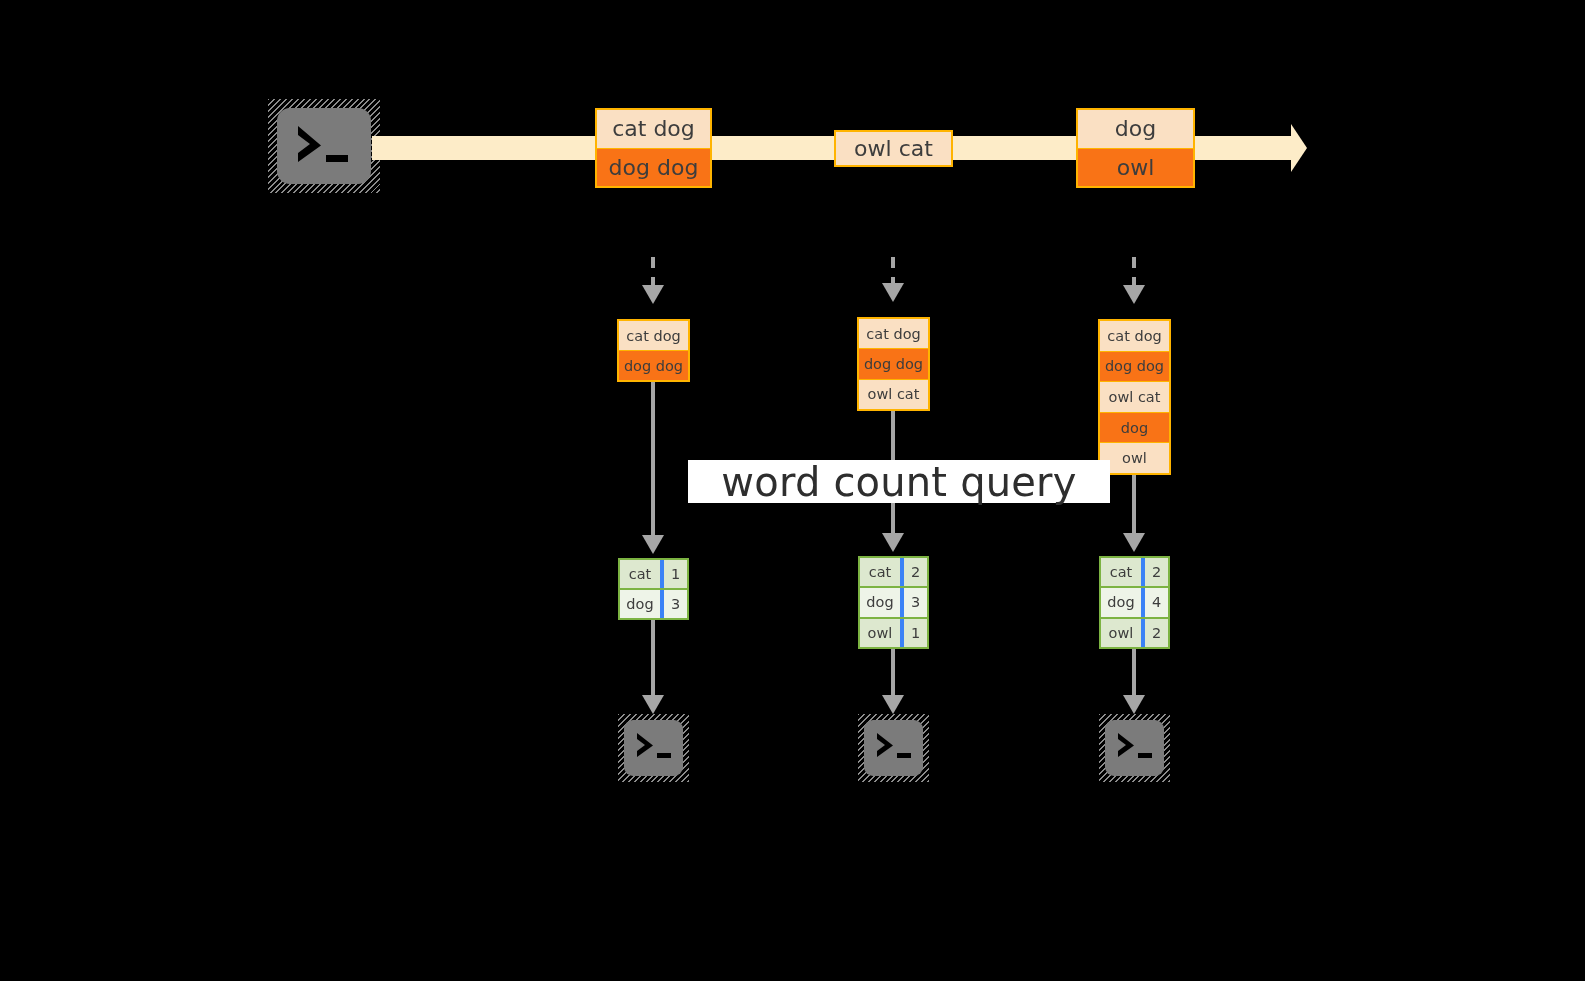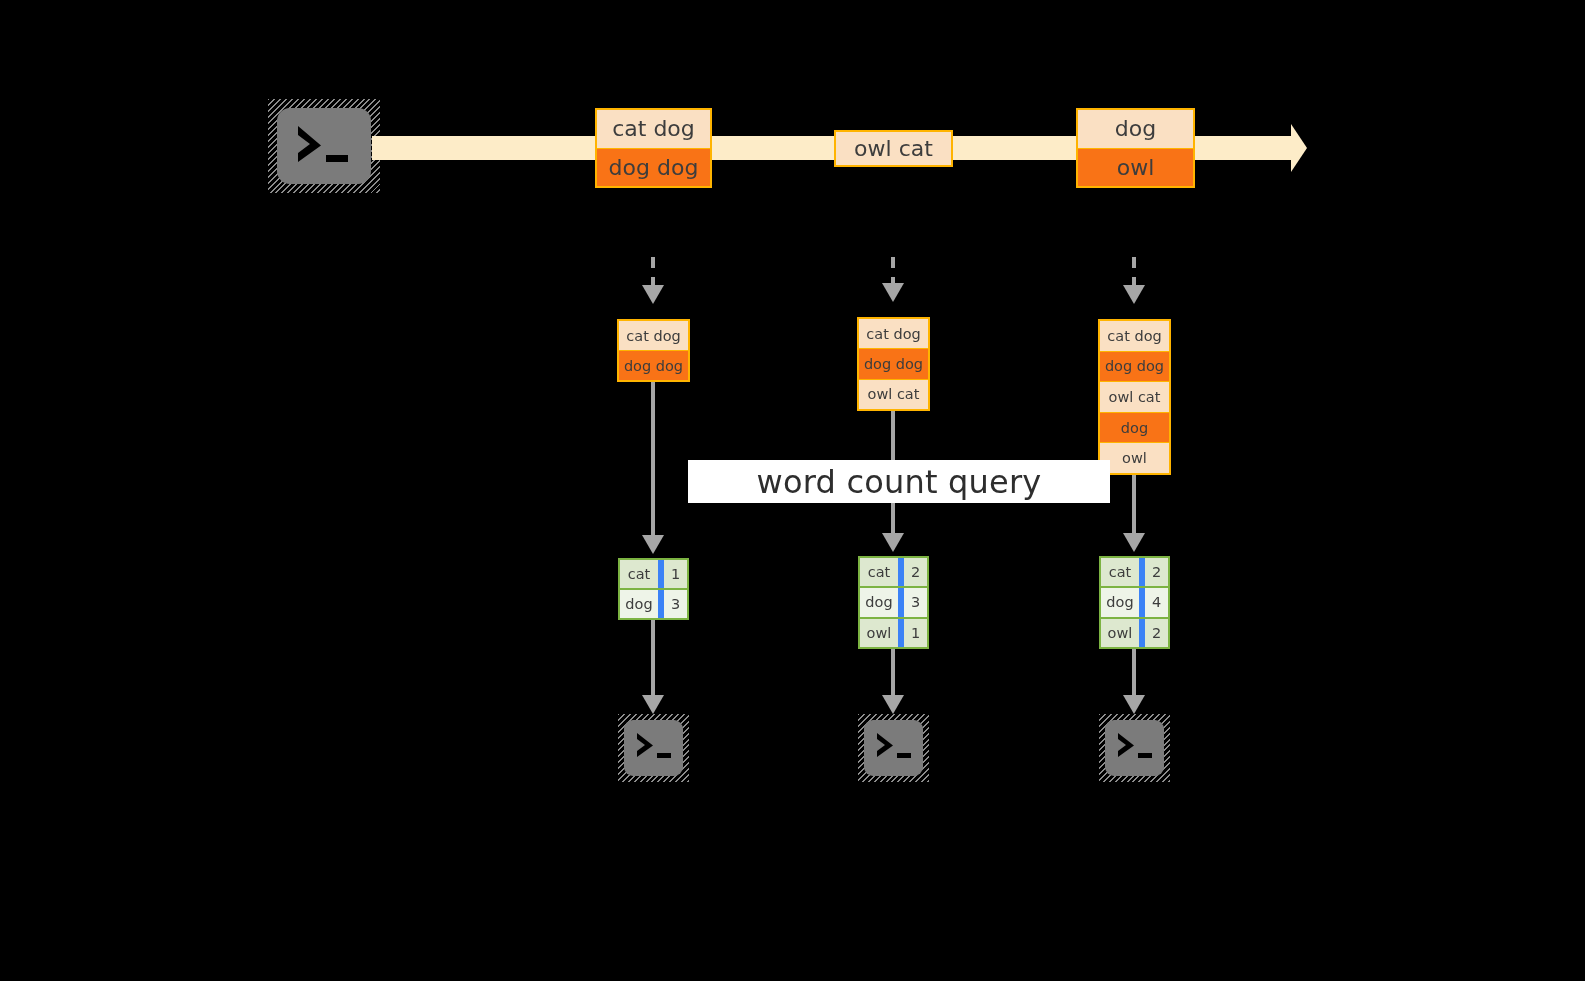"word count query" .banner { font-size: 32px -> 40px }
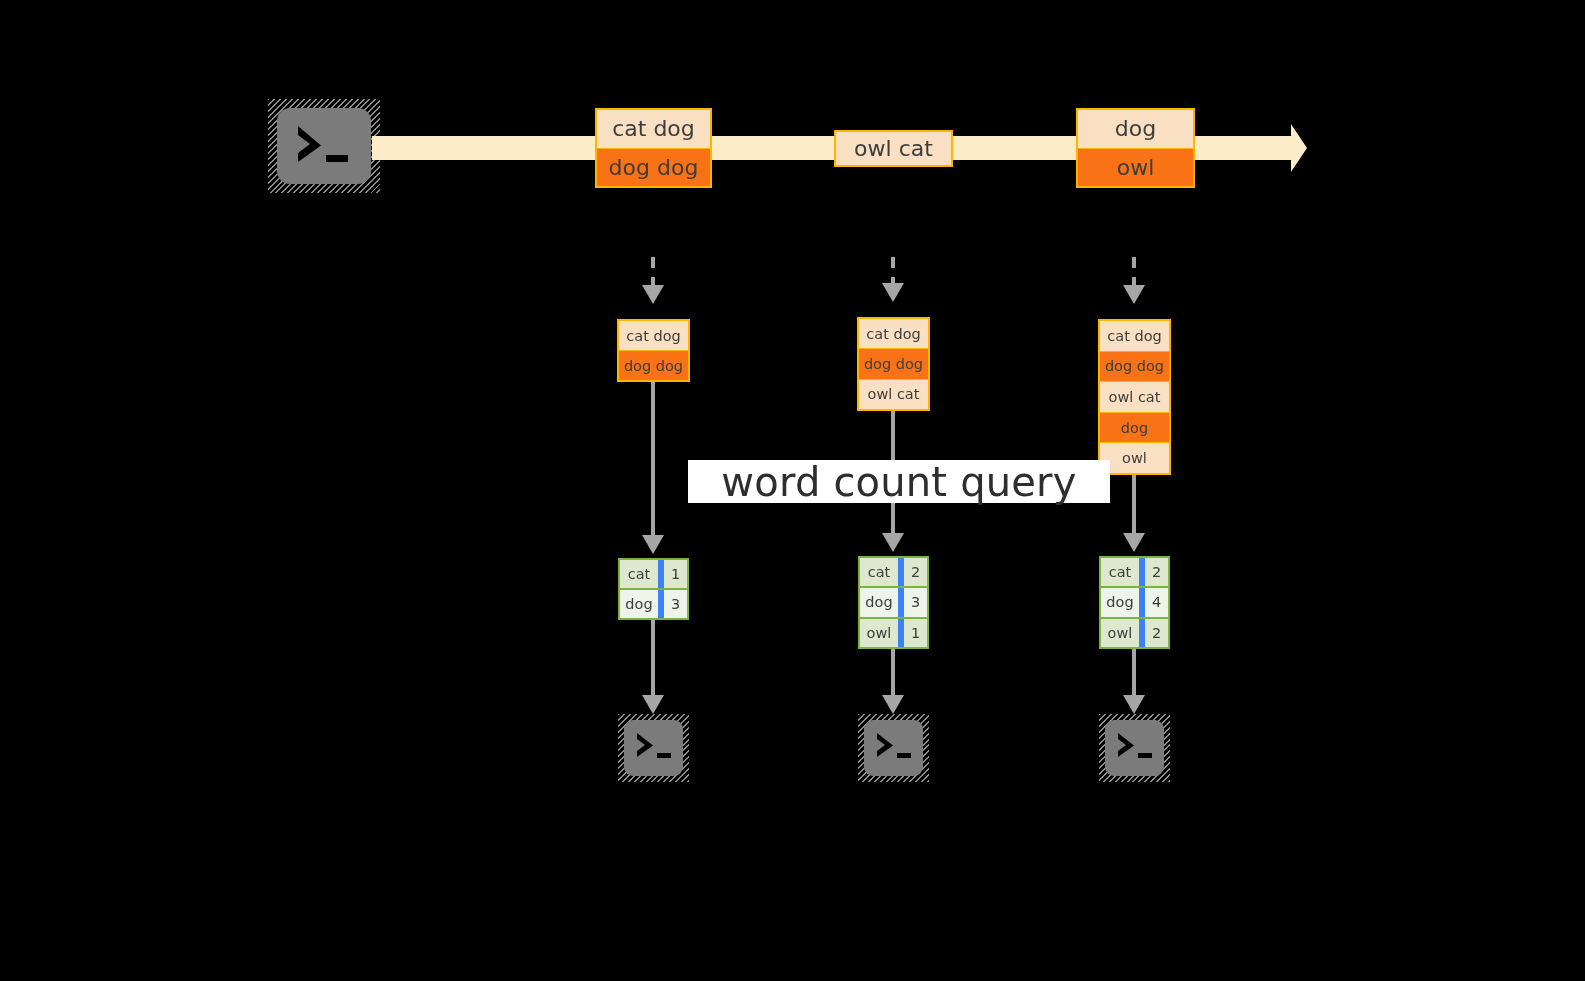"cat" .gtable .gc.word { border-right: 6px solid #3b82f6 -> 4px solid #3b82f6 }
